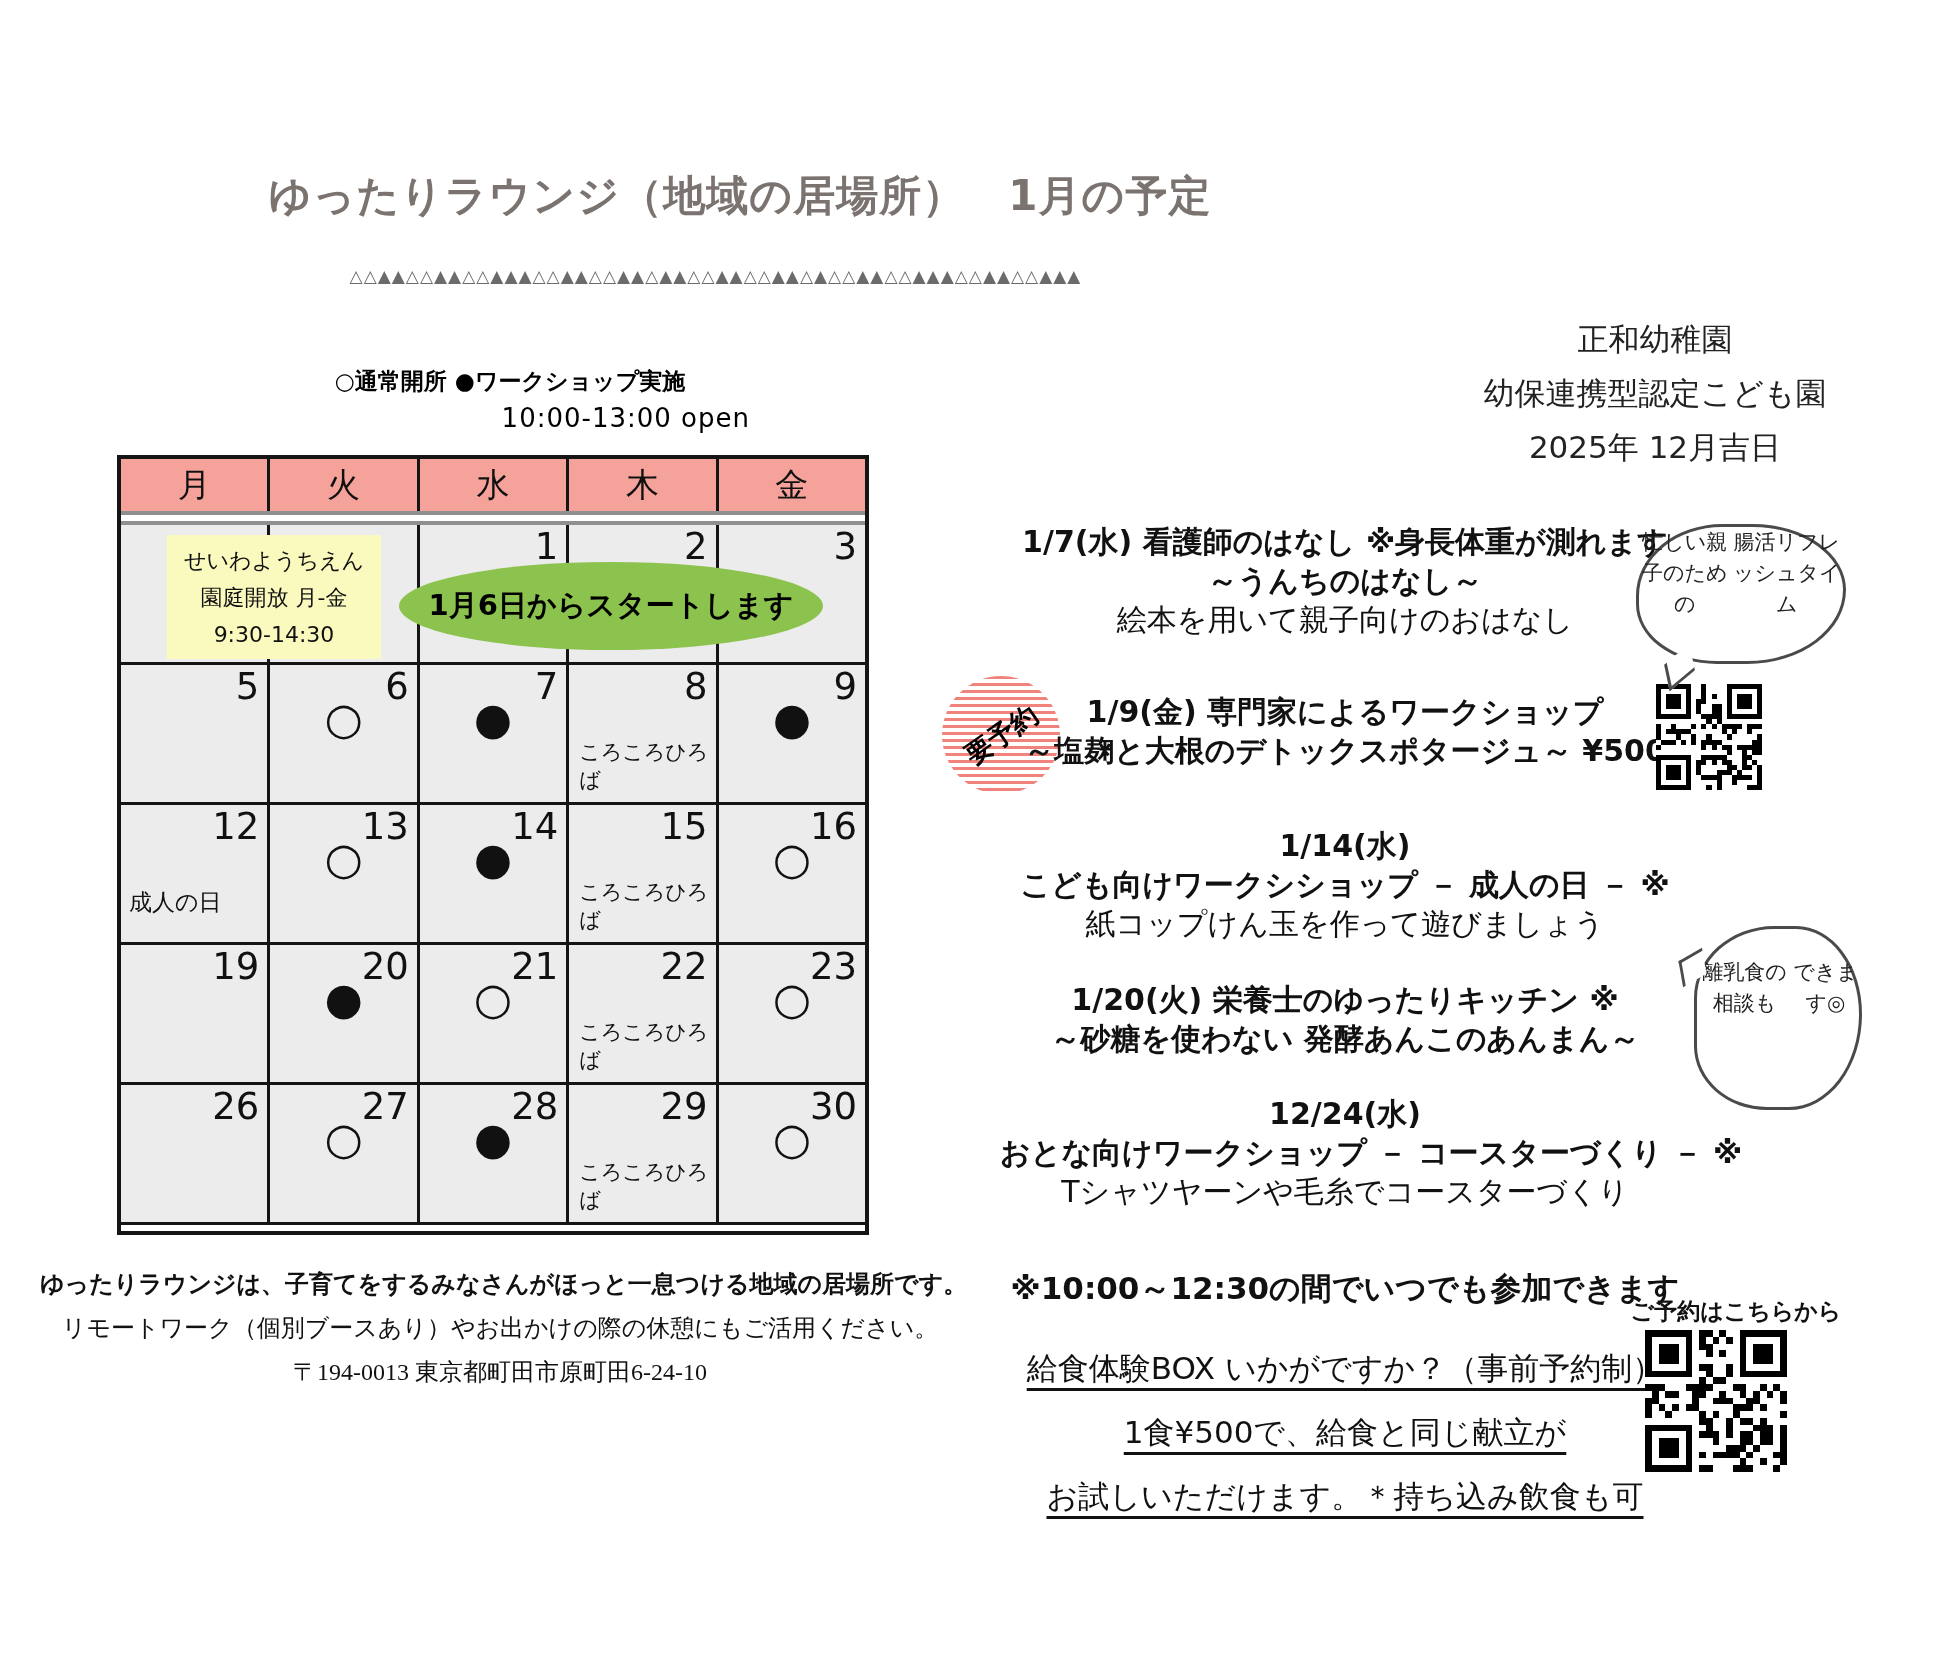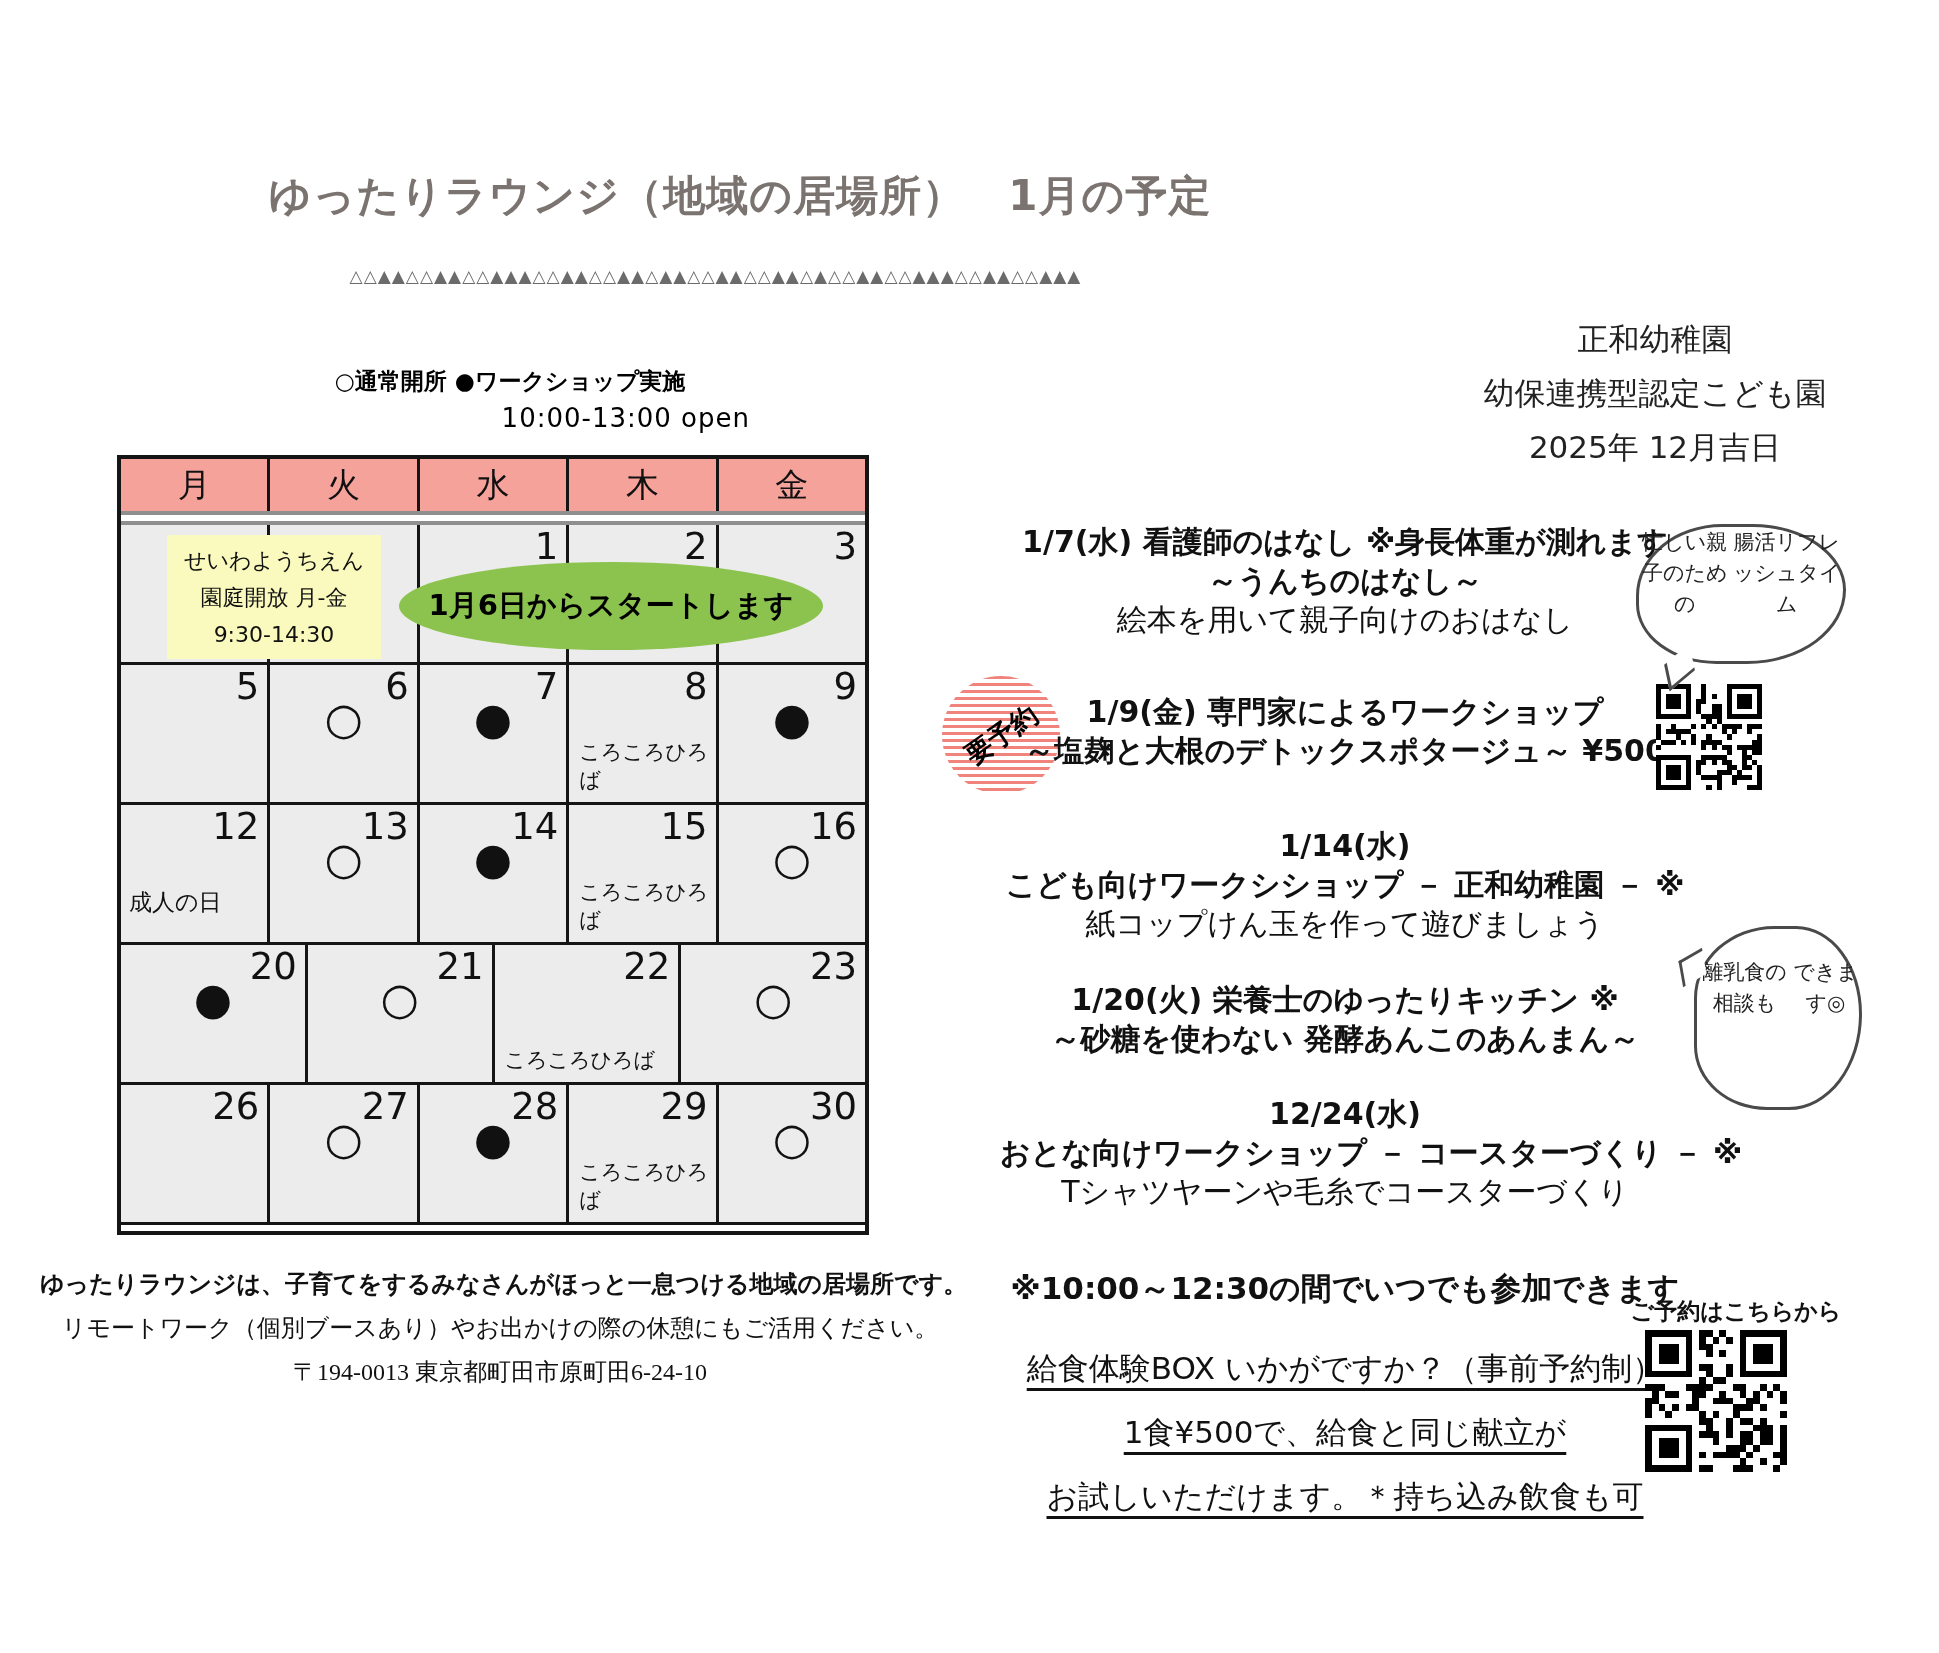"こども向けワークシショップ － 正和幼稚園 － ※" div.b { text: 正和幼稚園 -> 成人の日 }
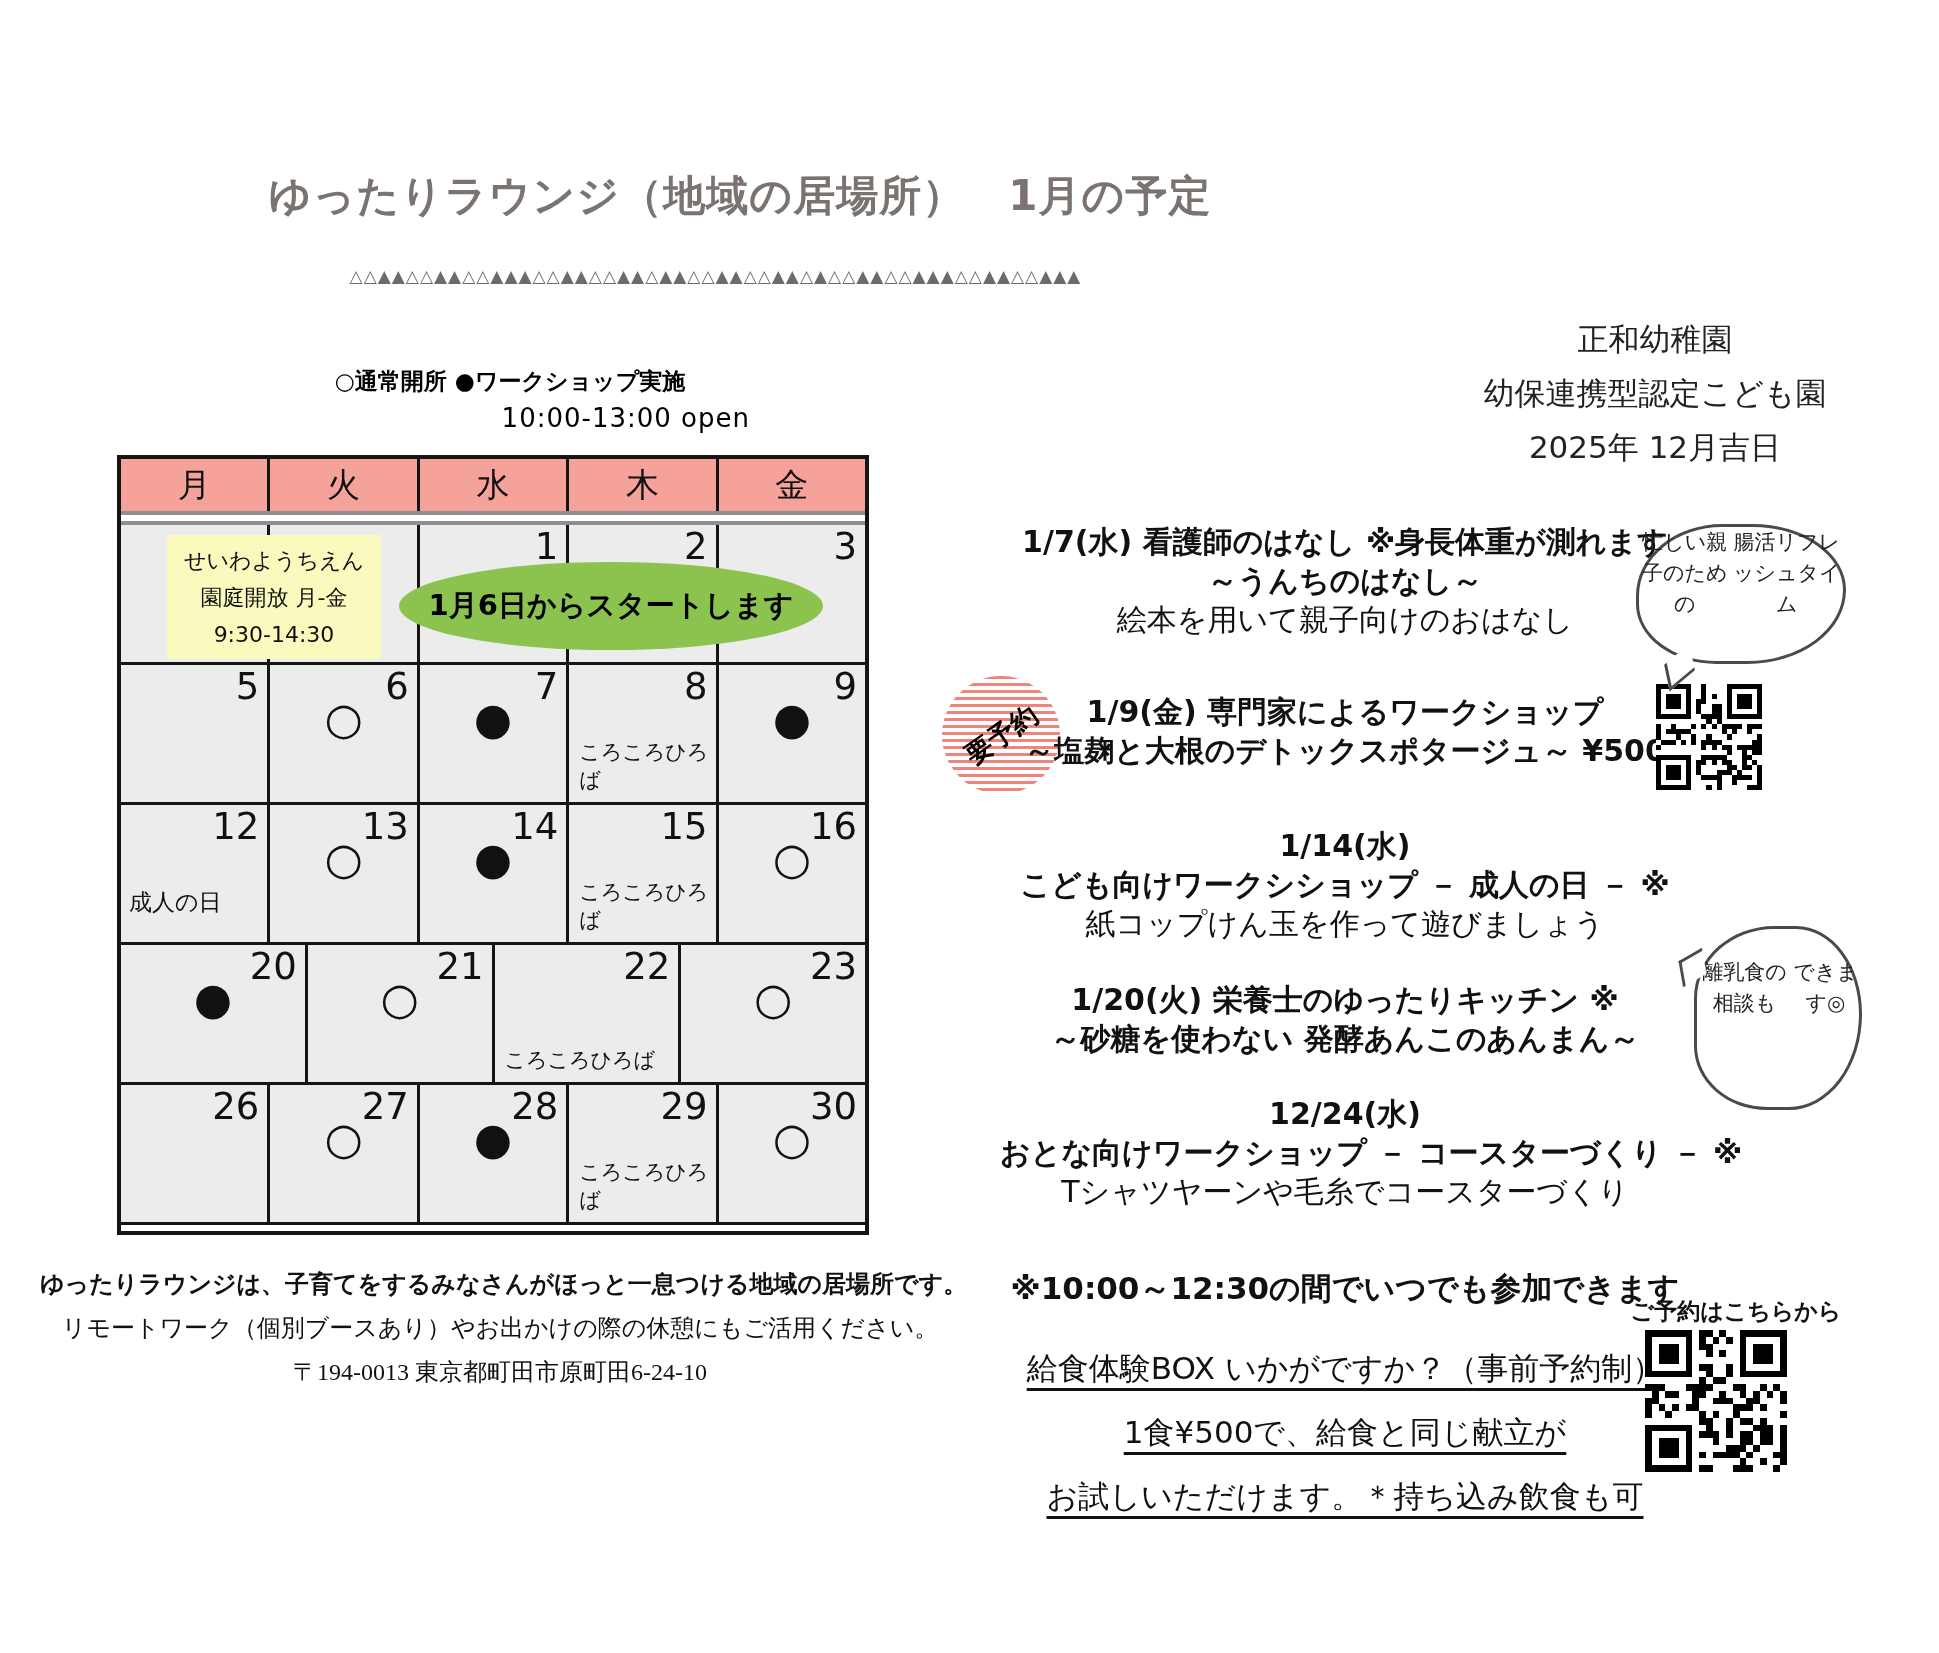"19" div.cell { html: none -> <div> <span>19</span> </div> }
